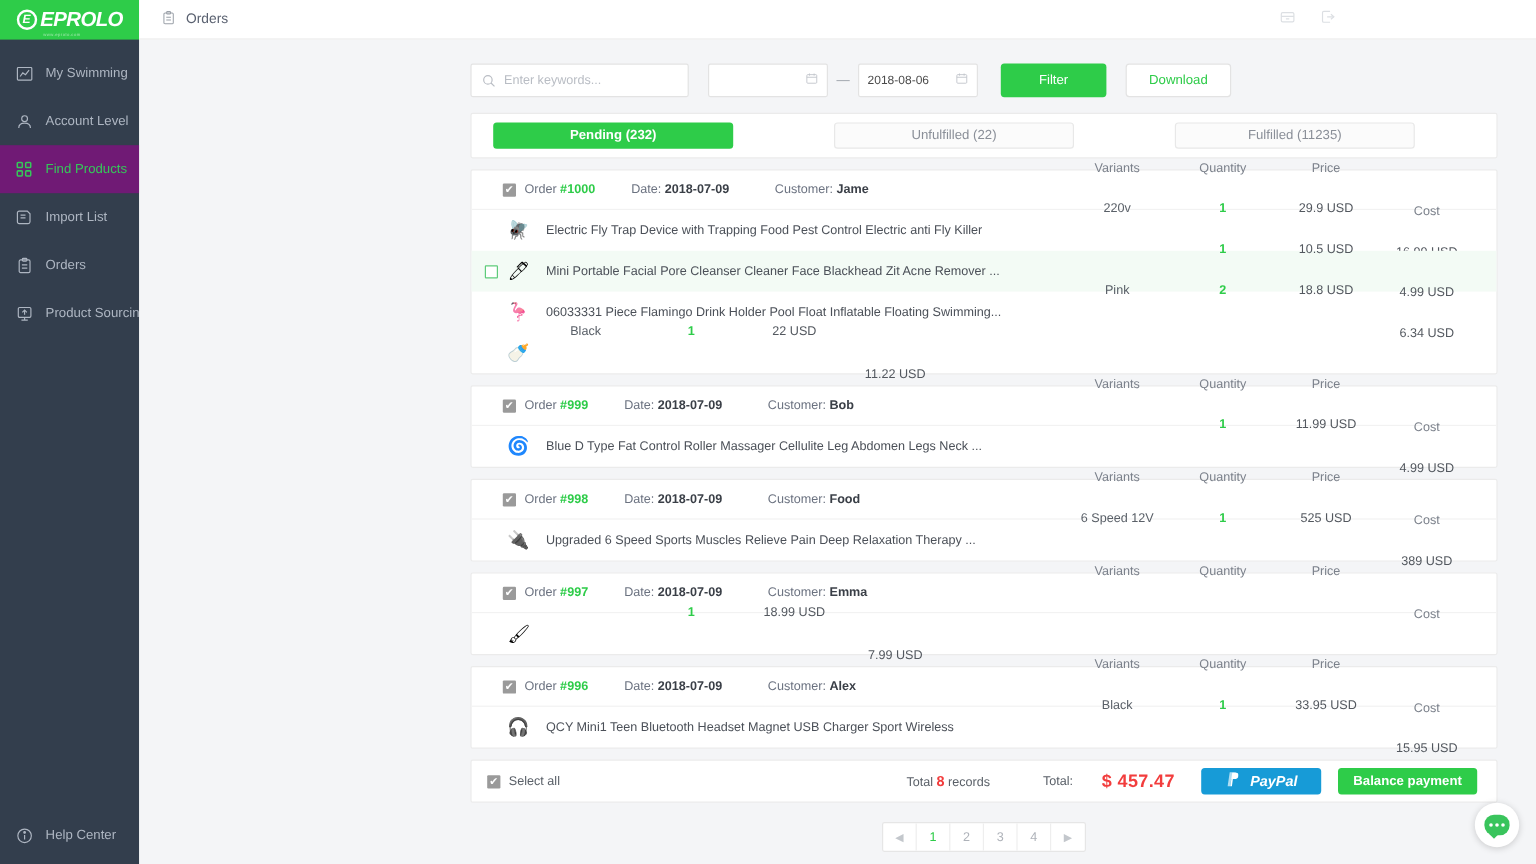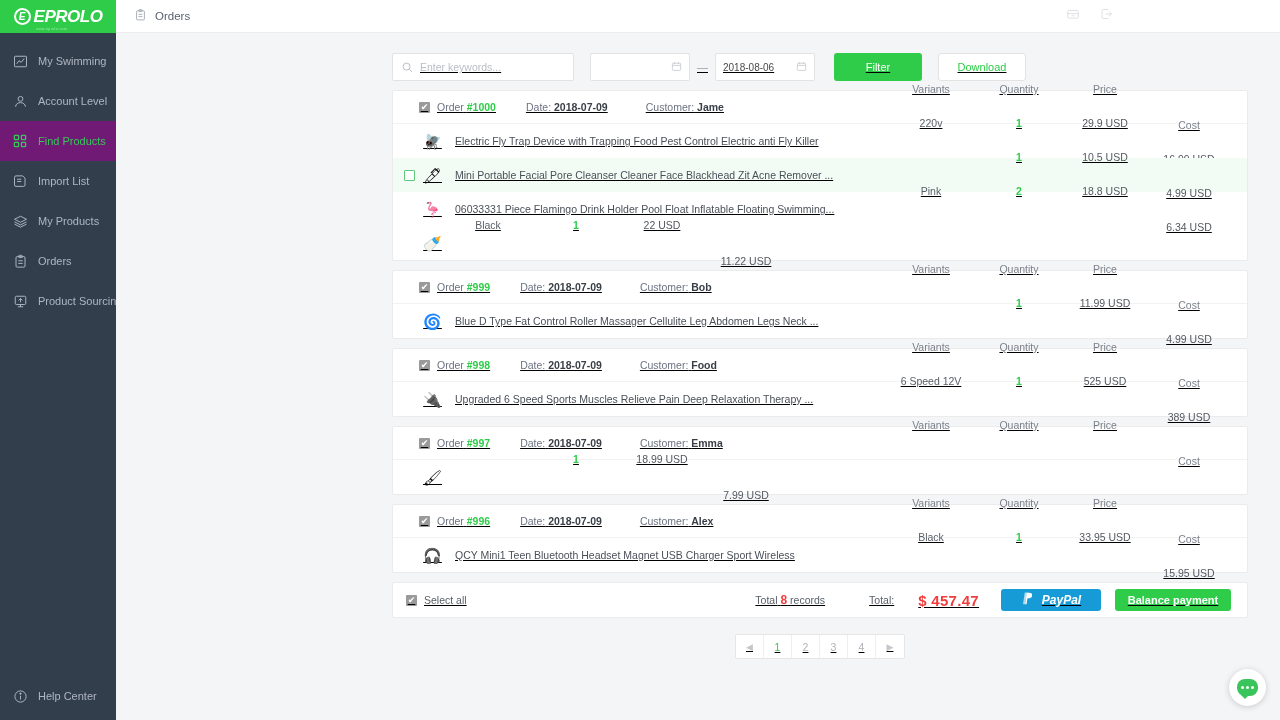"Enter keywords..." .content { text-decoration: underline -> none }
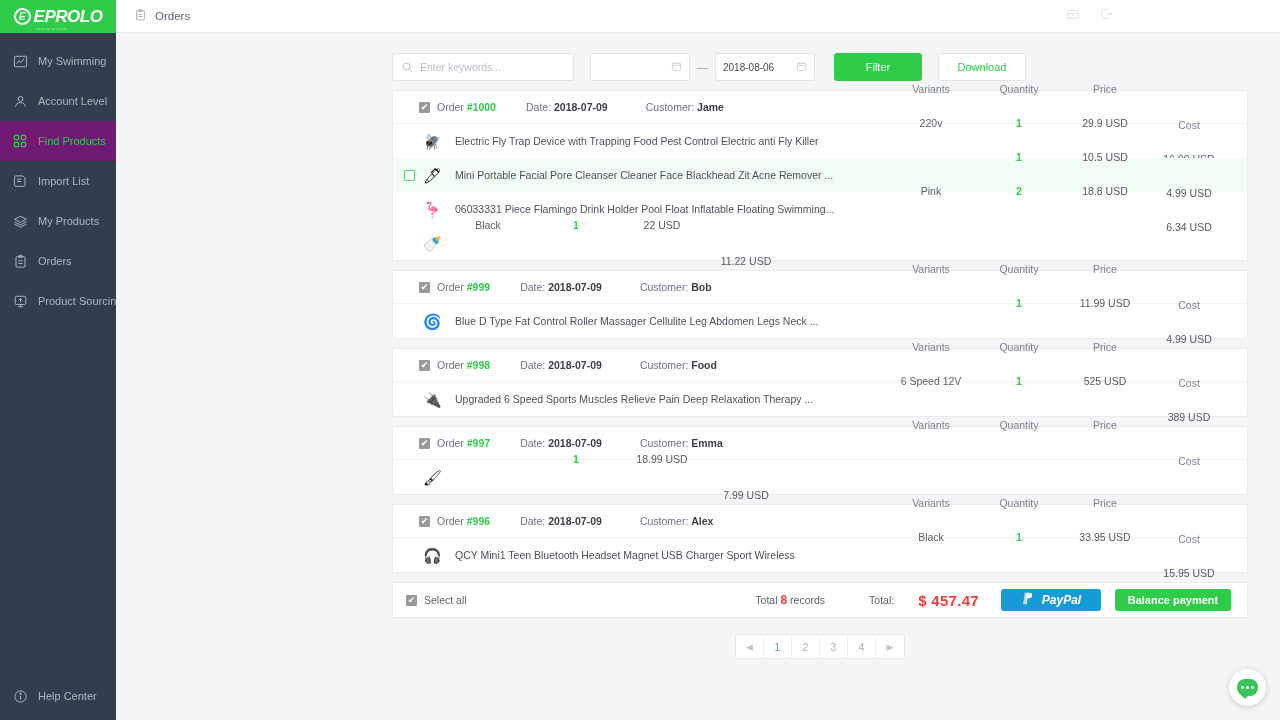"Pending (232)" div.panel { html: none -> <div> <div>Pending (232)</div> <div>Unfulfilled (22)</div> <div>Fulfilled (11235)</div> </div> }
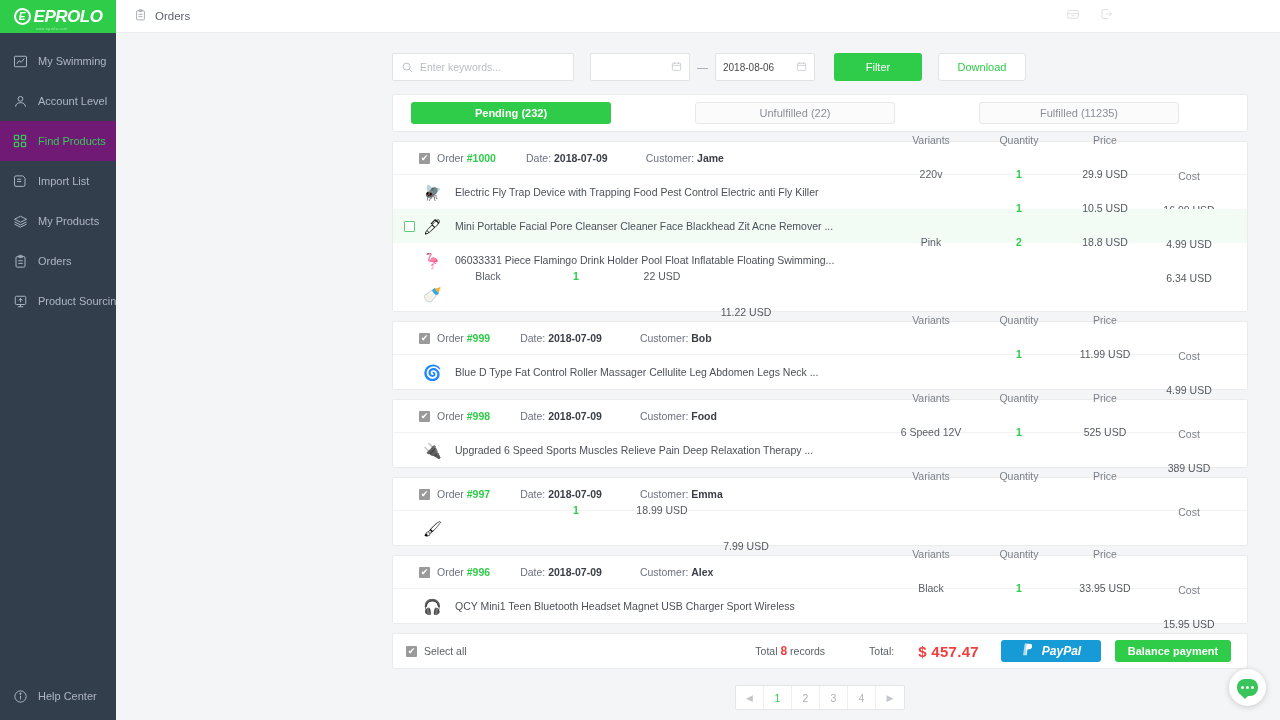"My Products" div.nav-item { html: <div> <span> <svg> <polygon></polygon> <polyline></polyline> <polyline></polyline> </svg> </span> <span>My Products</span> </div> -> none }
